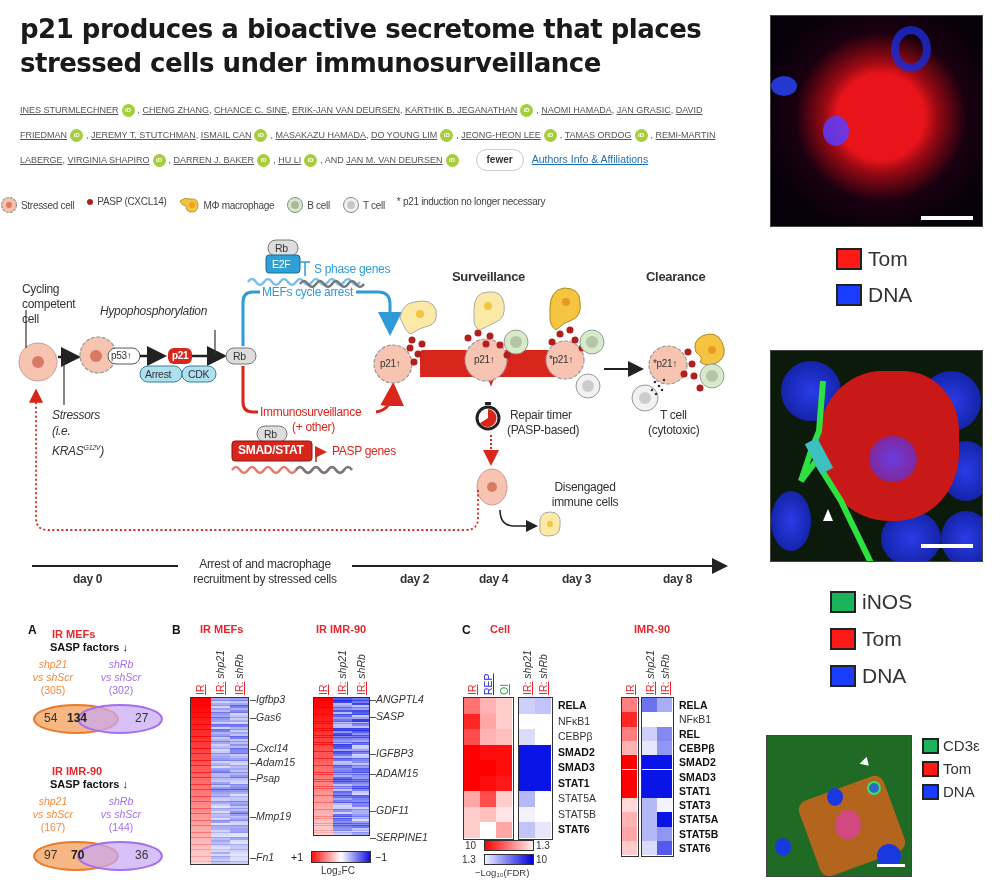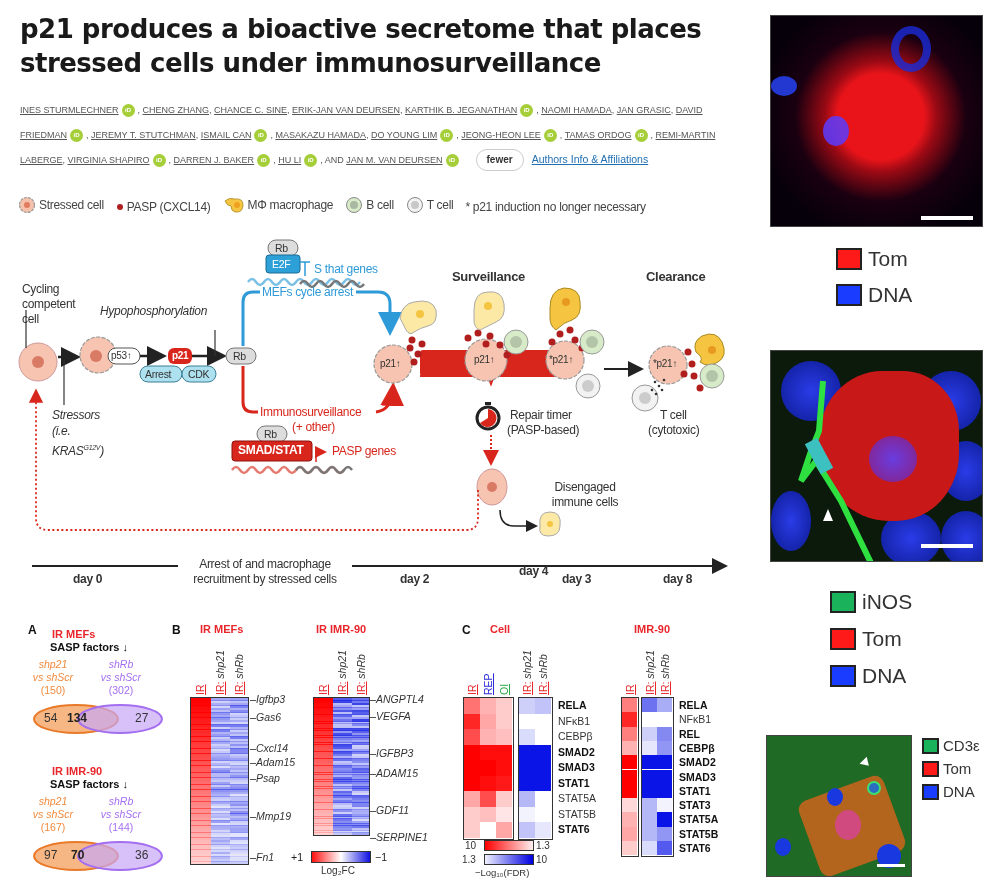"Stressed cell" .legend { align-items: flex-end -> flex-start; font-size: 12px -> 10px; left: 18px -> 0 }
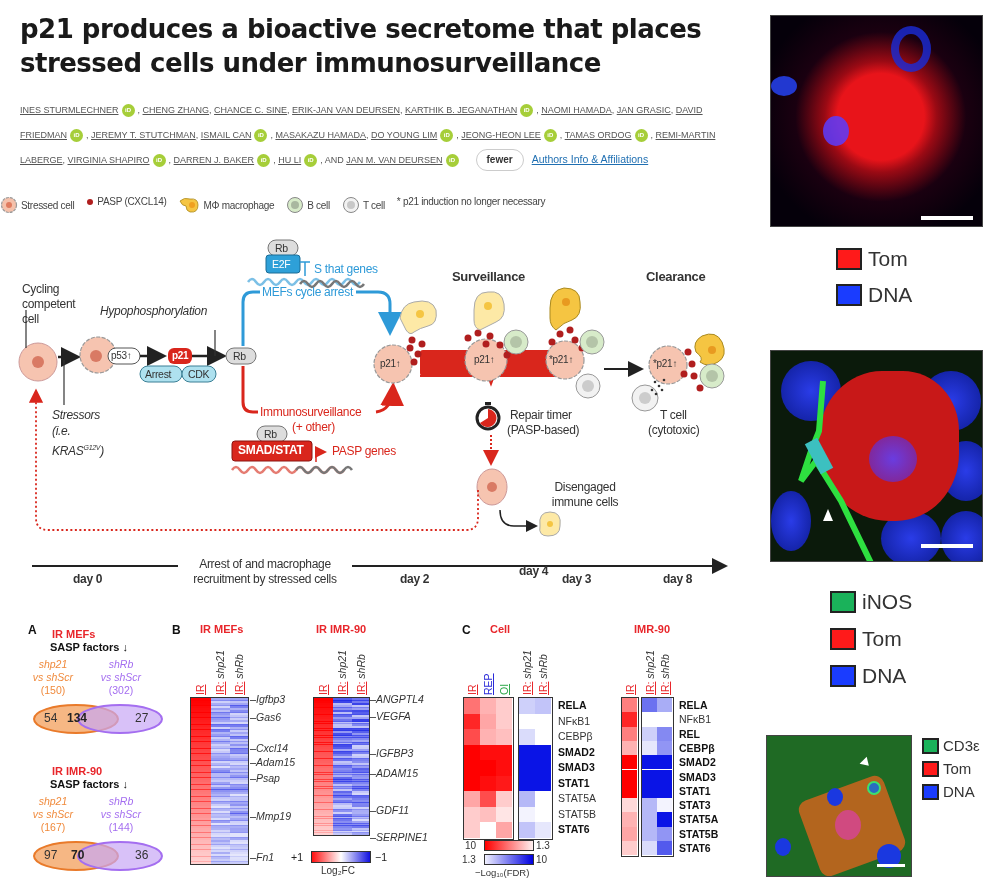"S that genes" div.dlabel { text: that -> phase }
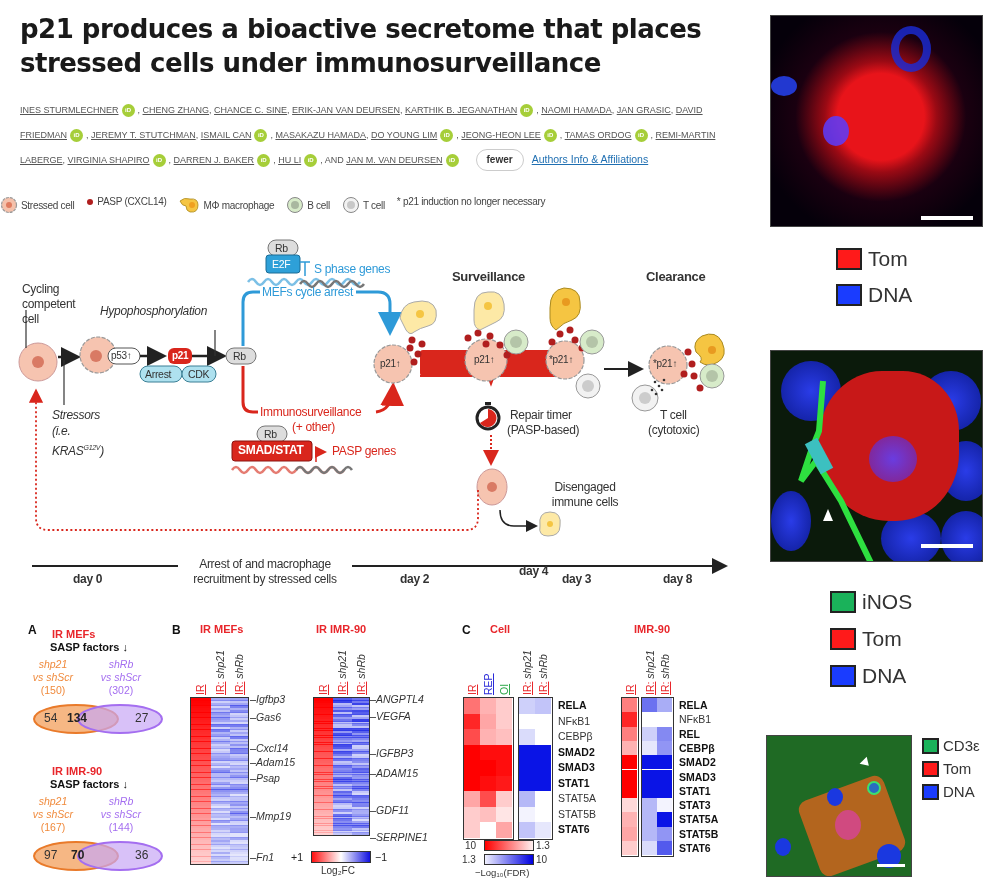"day 4" div.dlabel { margin-left: 40px -> none; top: 334px -> 342px }
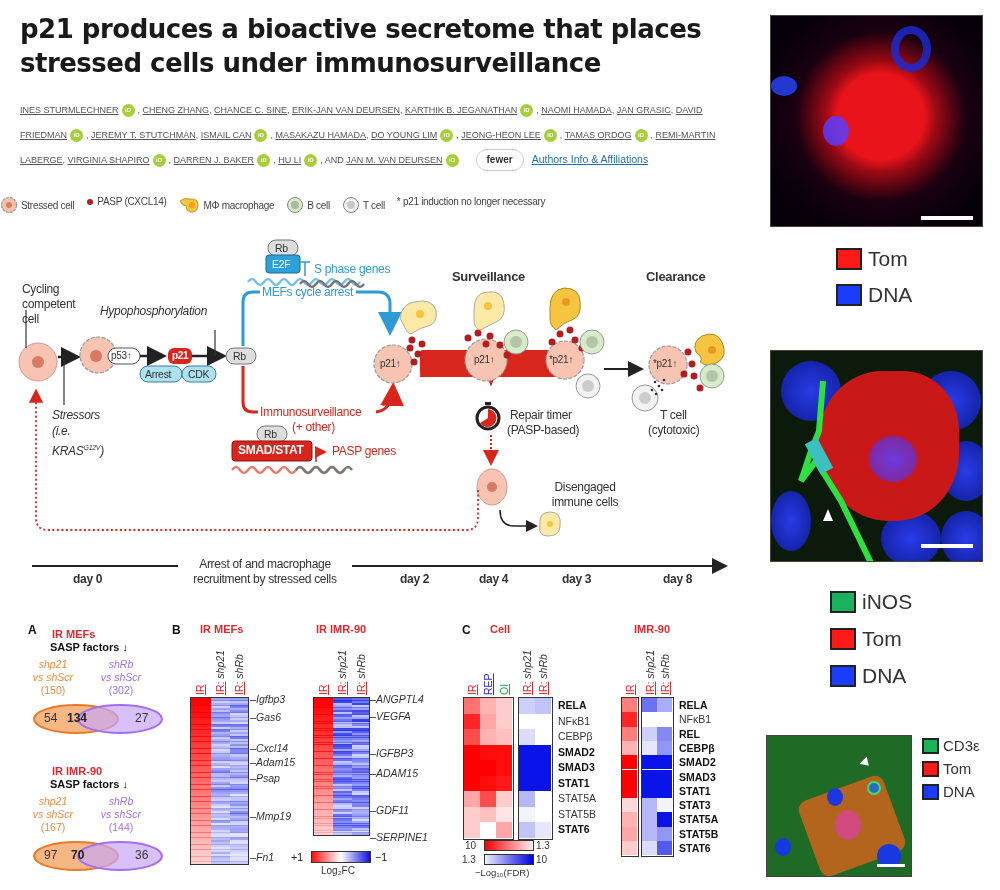"(150)" div.cnt { text: 150 -> 305 }
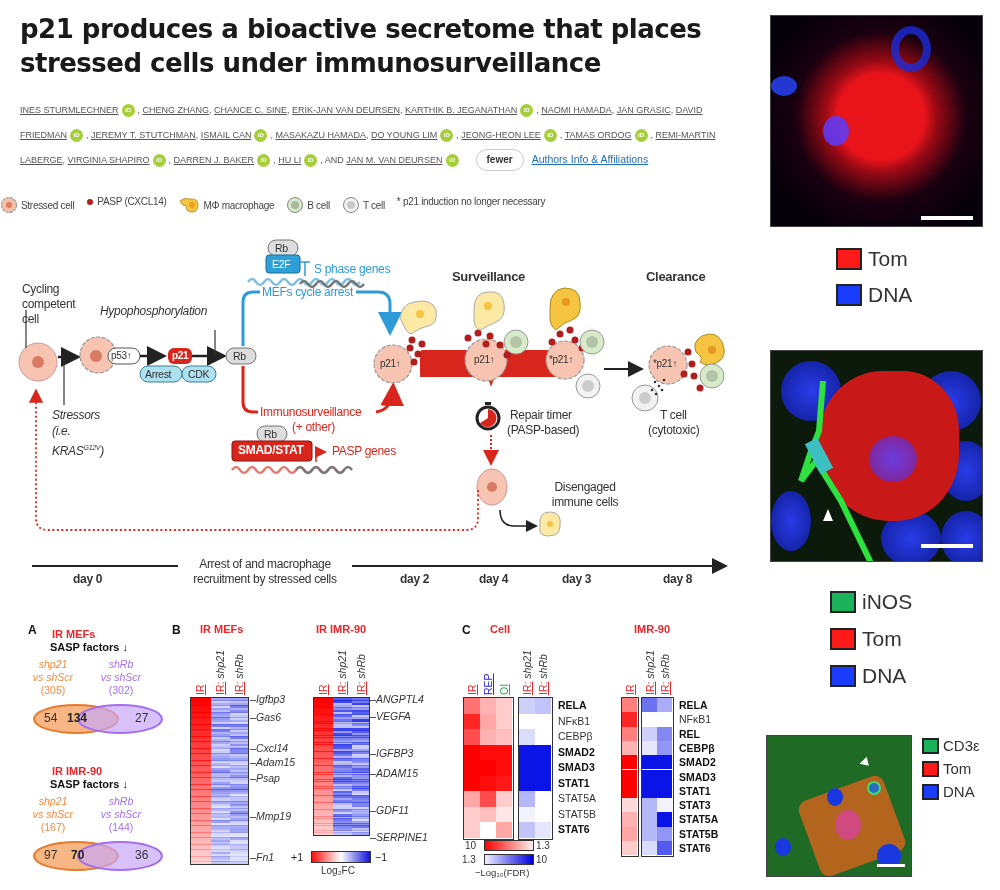"VEGFA" div.gene { text: VEGFA -> SASP }
